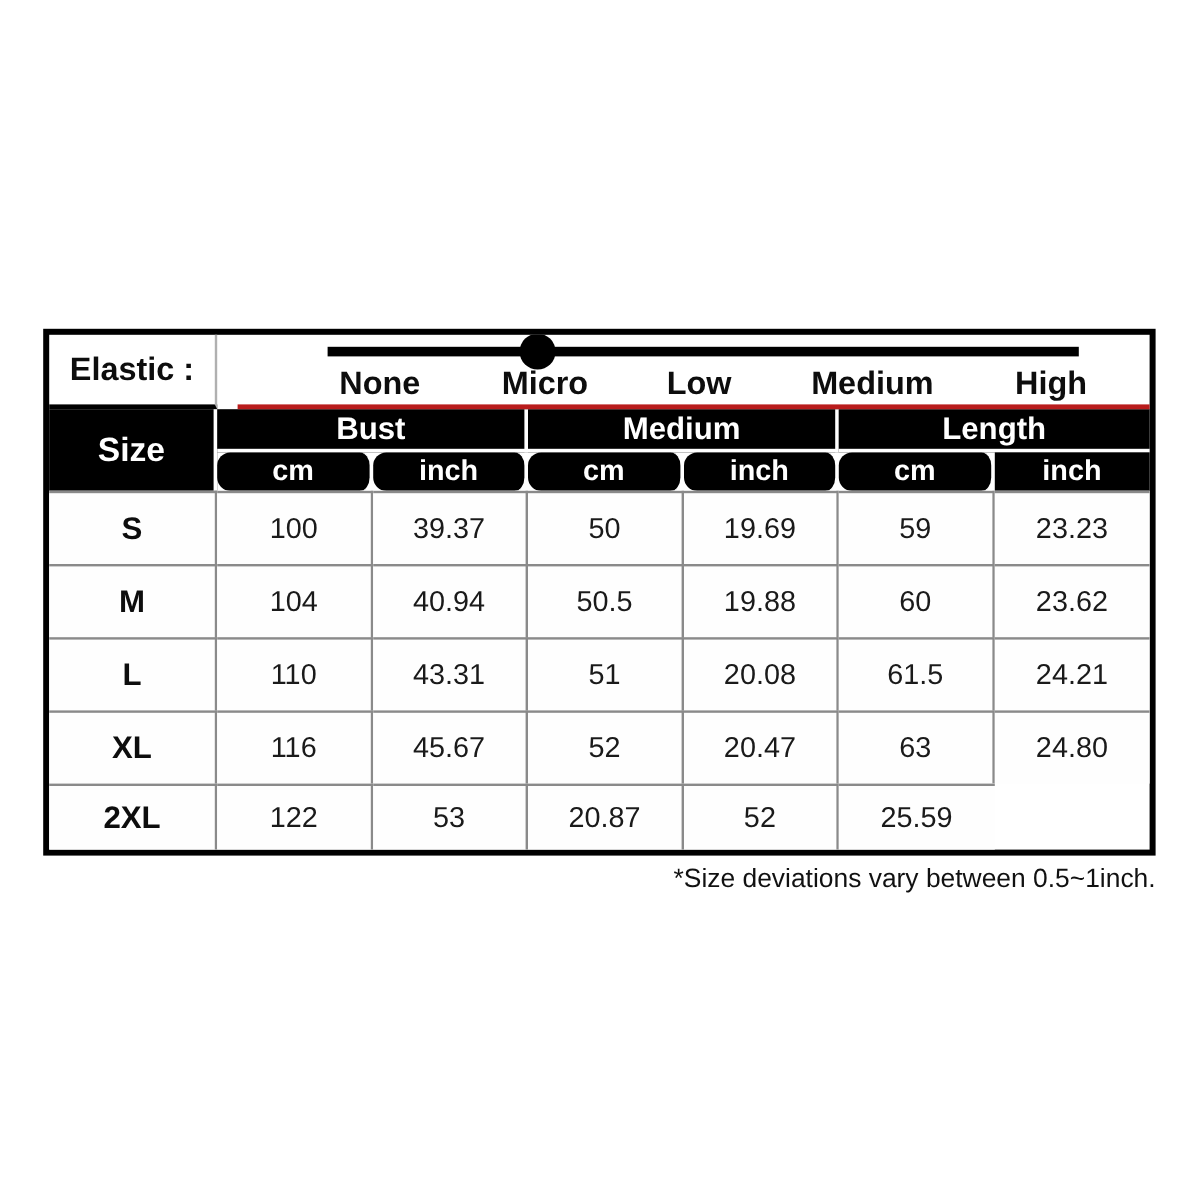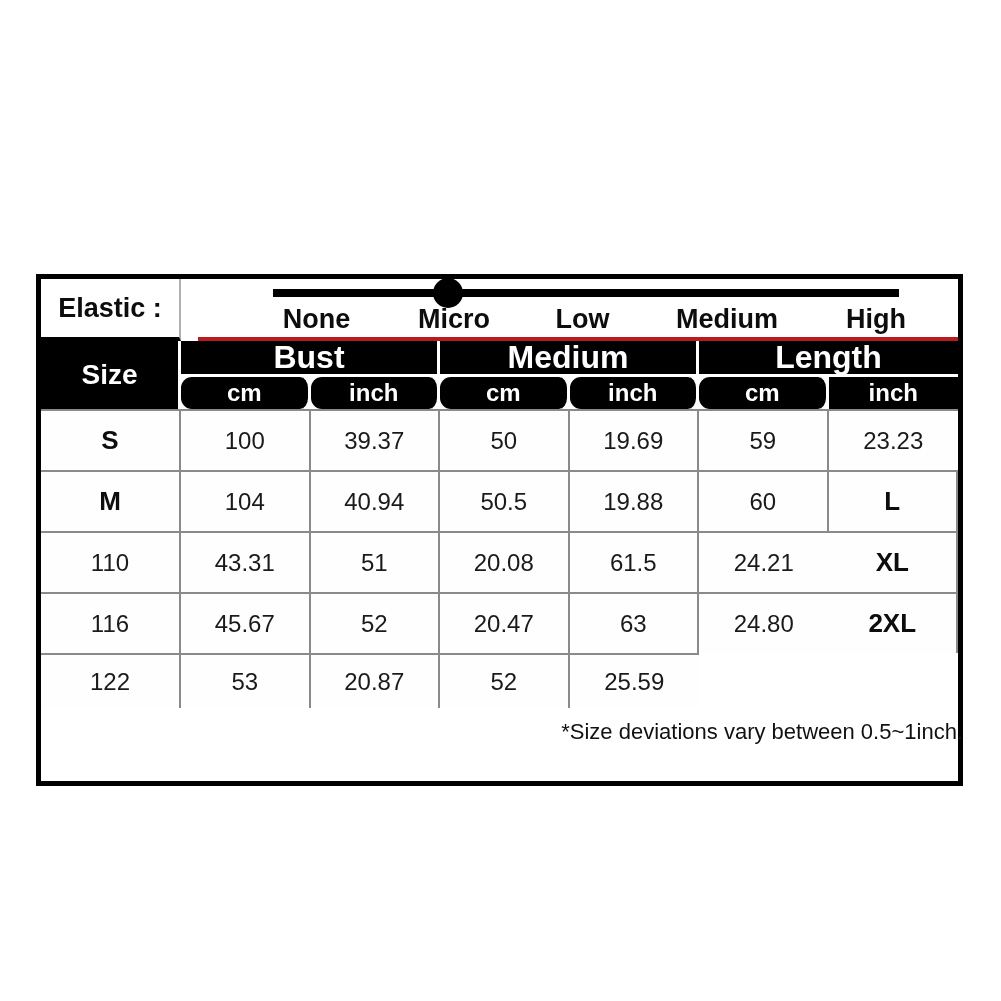"Elastic :" .chart { height: 512px -> 439px }
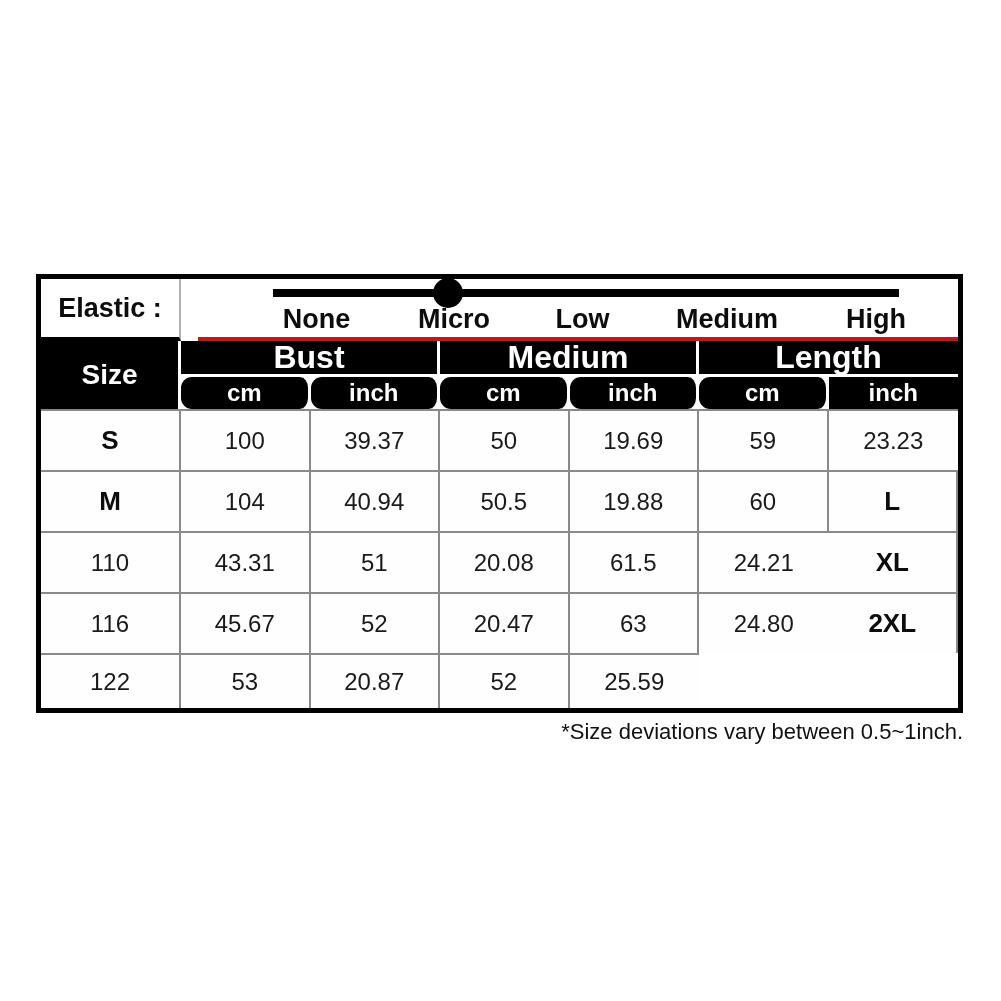"Bust" .group { font-size: 32px -> 26px }
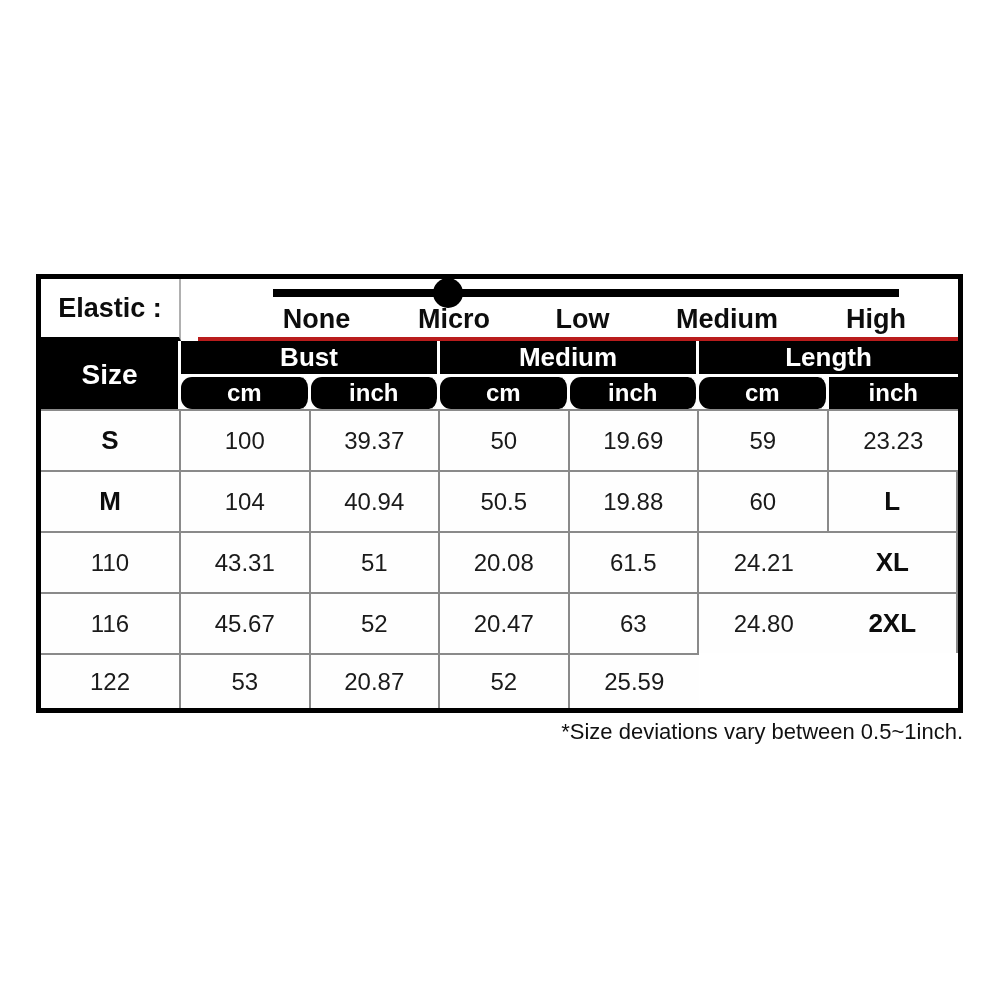"23.62" div.cell { html: none -> <div>23.62</div> }
